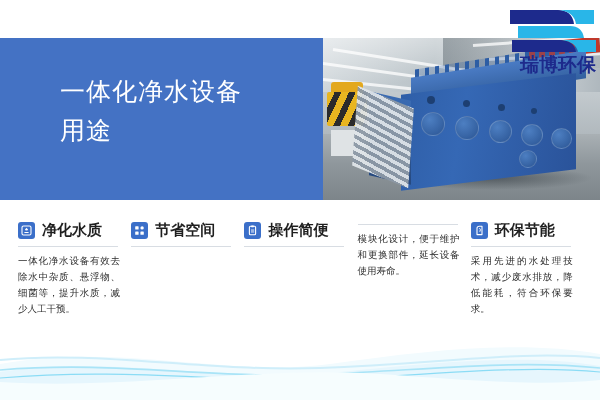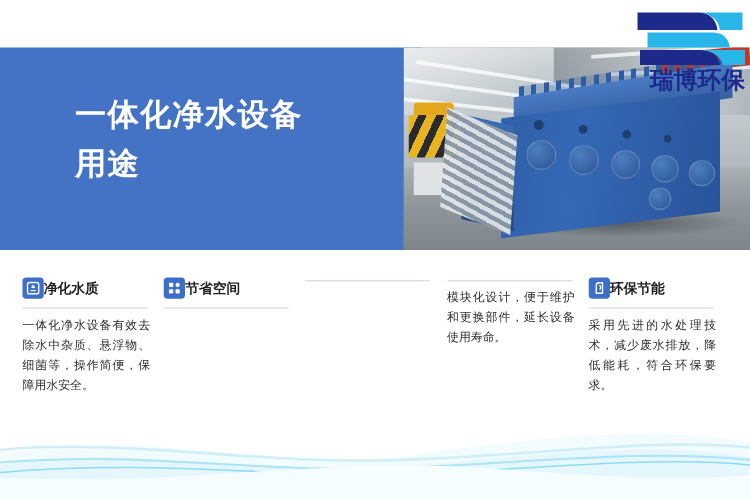"一体化净水设备" .hero-title { font-weight: 700 -> 400 }
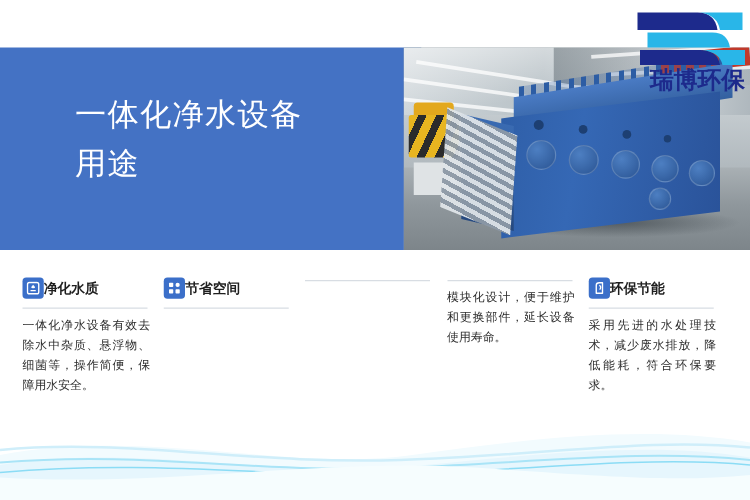"净化水质" .card-title { font-size: 11px -> 15px; margin-left: none -> 7px }
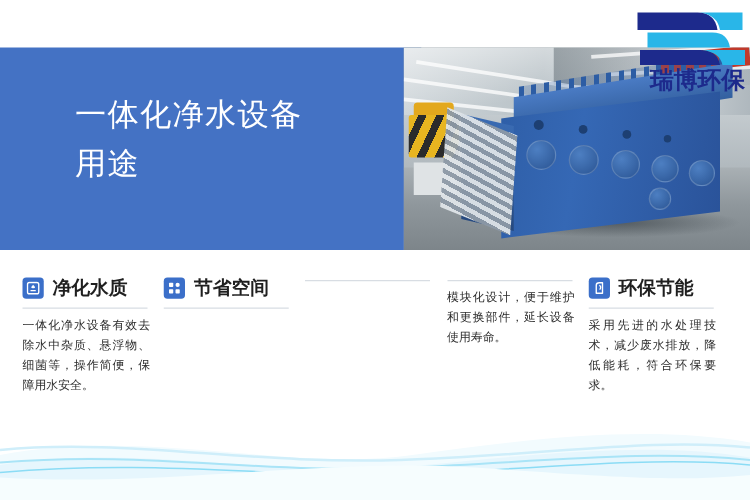"操作简便" div.card-head { html: none -> <div> <span> <svg> <rect></rect> <rect></rect> <rect></rect> <rect></rect> </svg> </span> <span>操作简便</span> </div> }
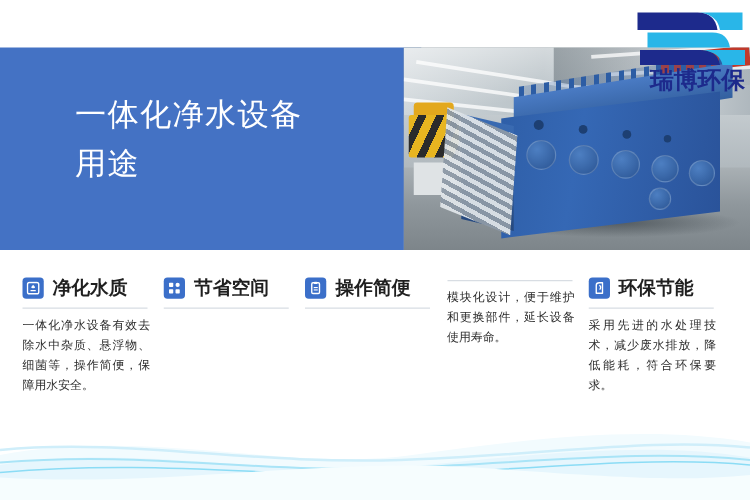"一体化净水设备有效去除水中杂质、悬浮物、细菌等，操作简便，保障用水安全。" div.card-body { text: 操作简便，保障用水安全 -> 提升水质，减少人工干预 }
